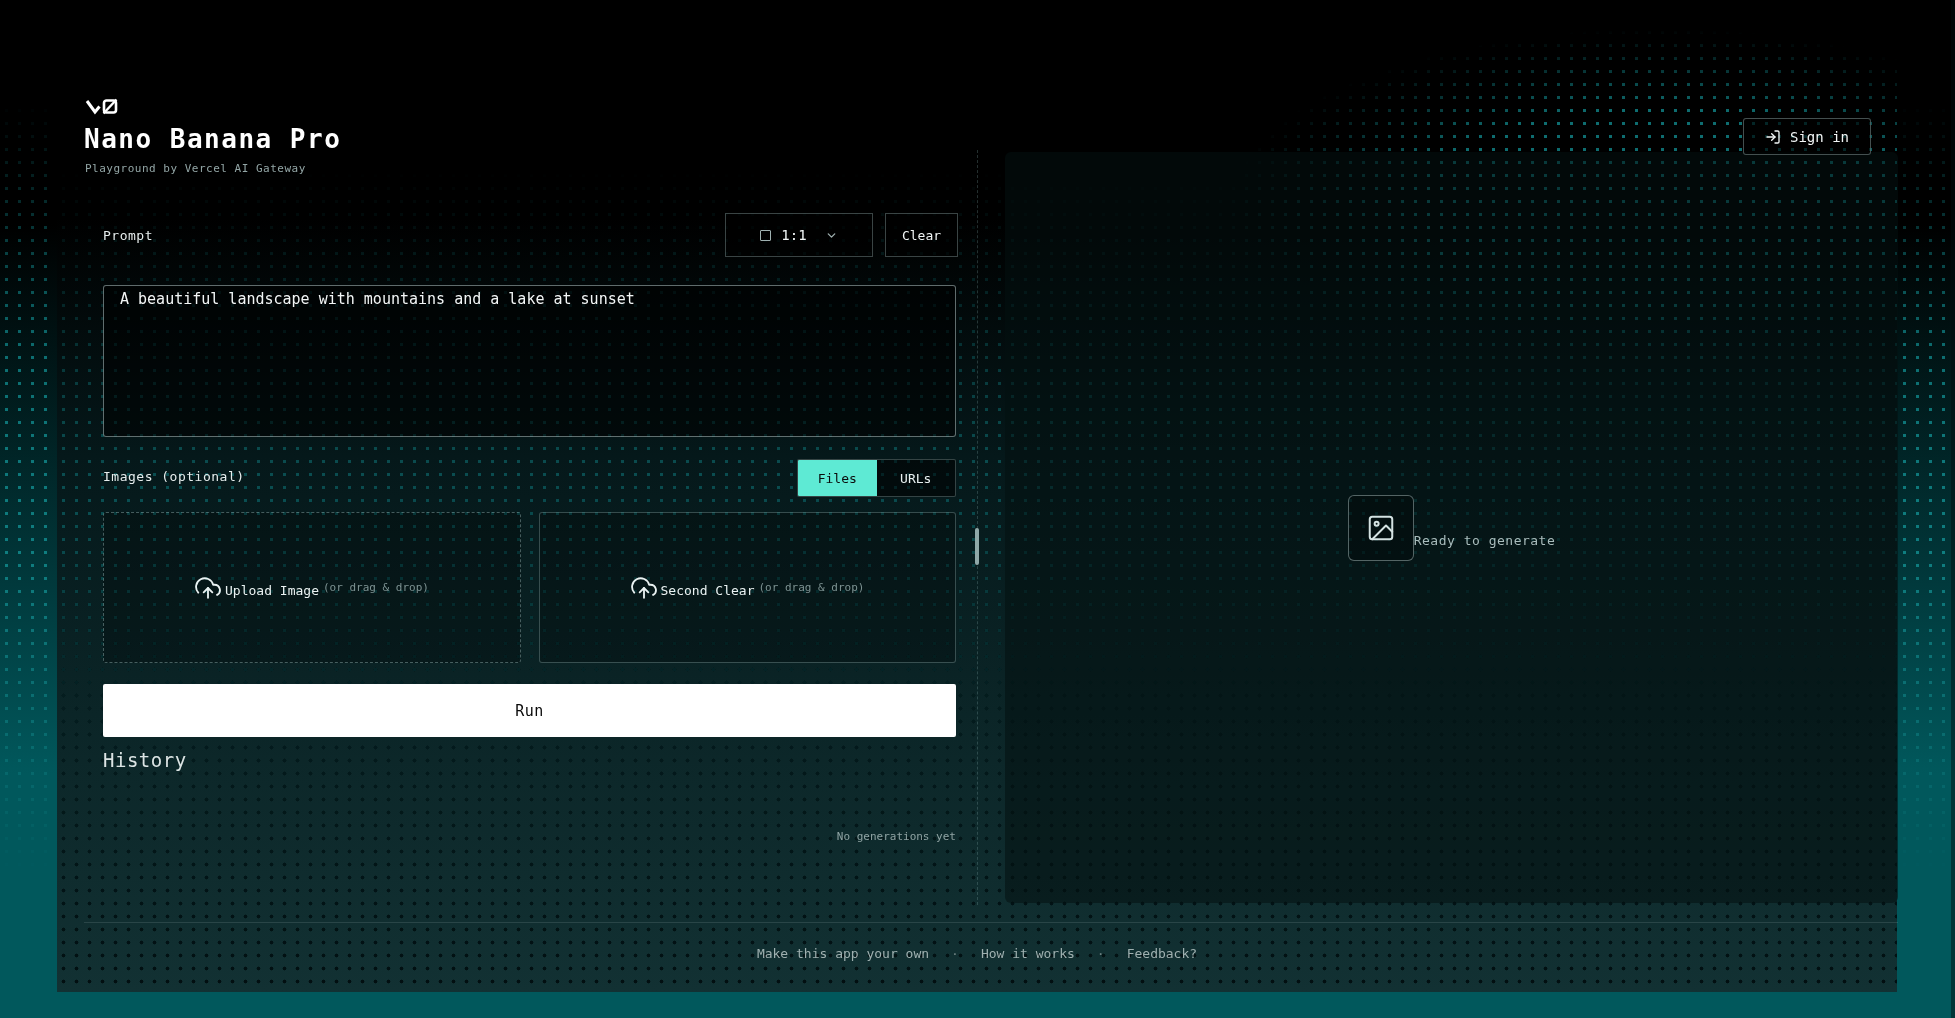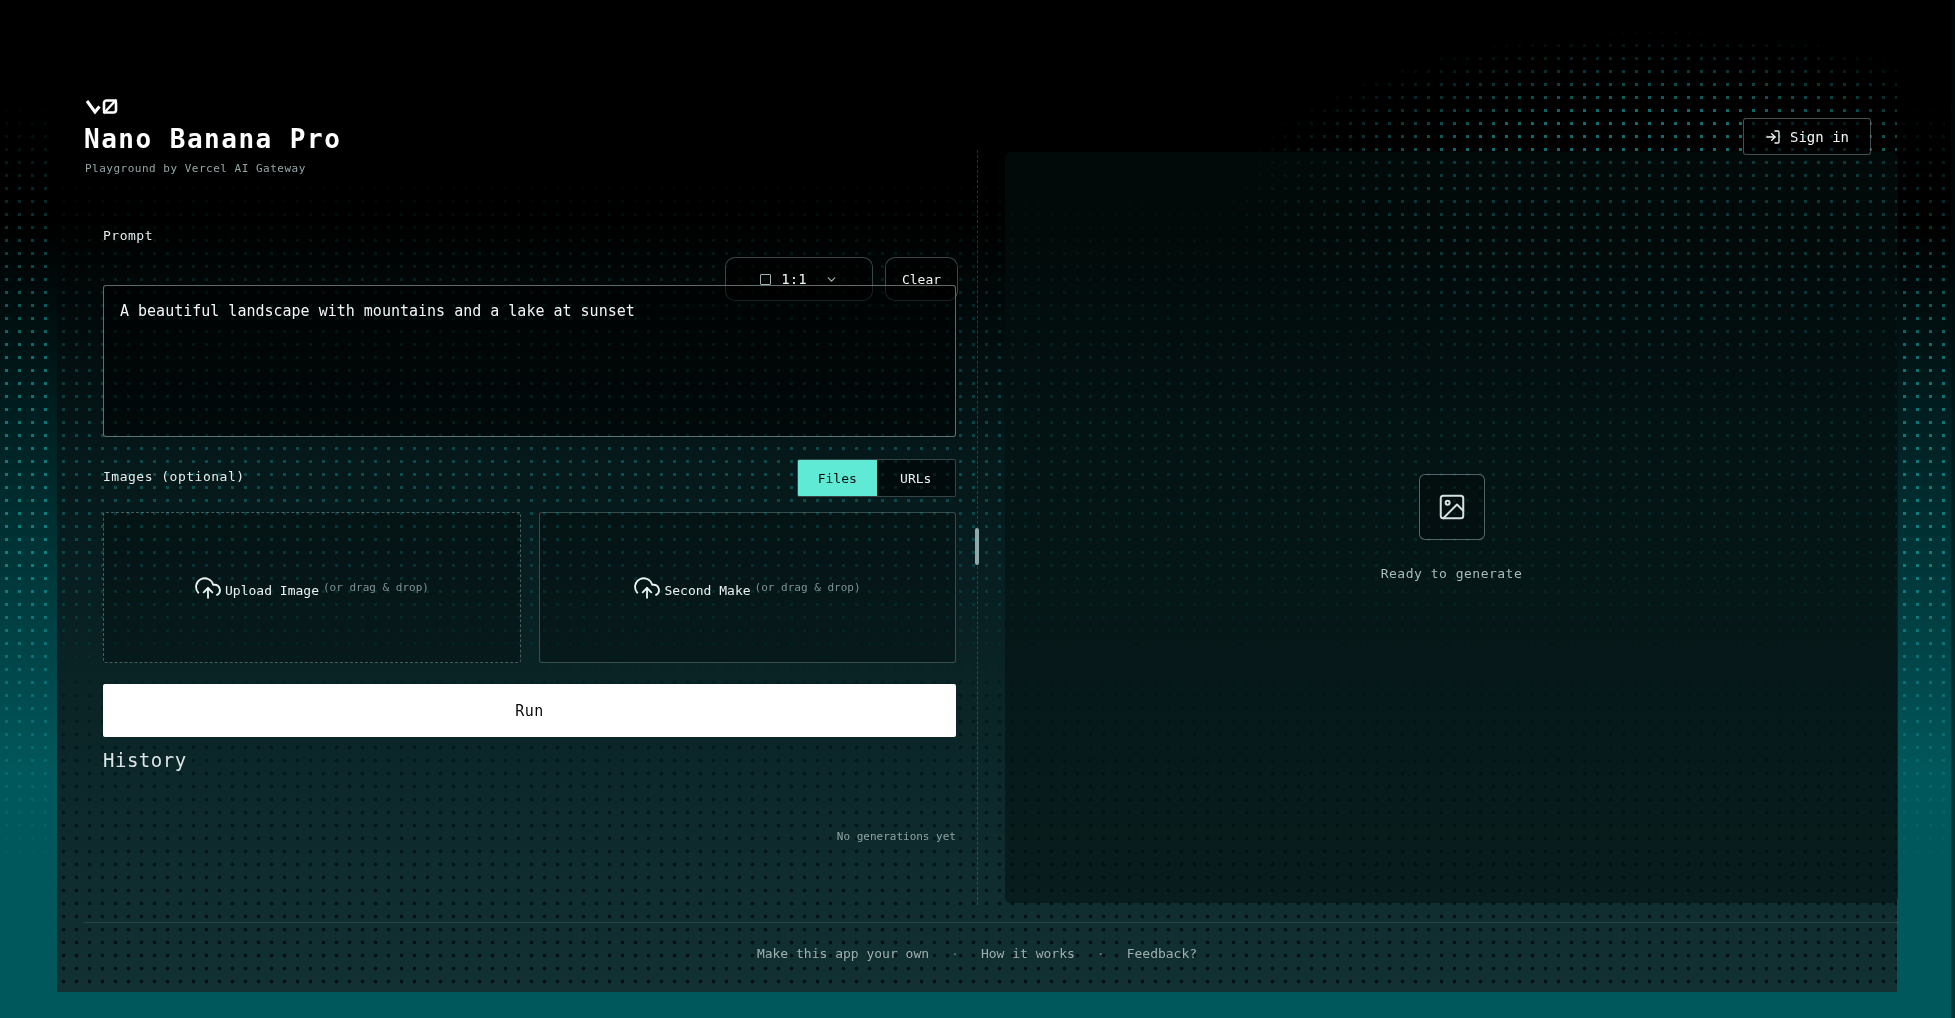"1:1" .btn { border-radius: 10px -> 0; margin-top: 44px -> none }
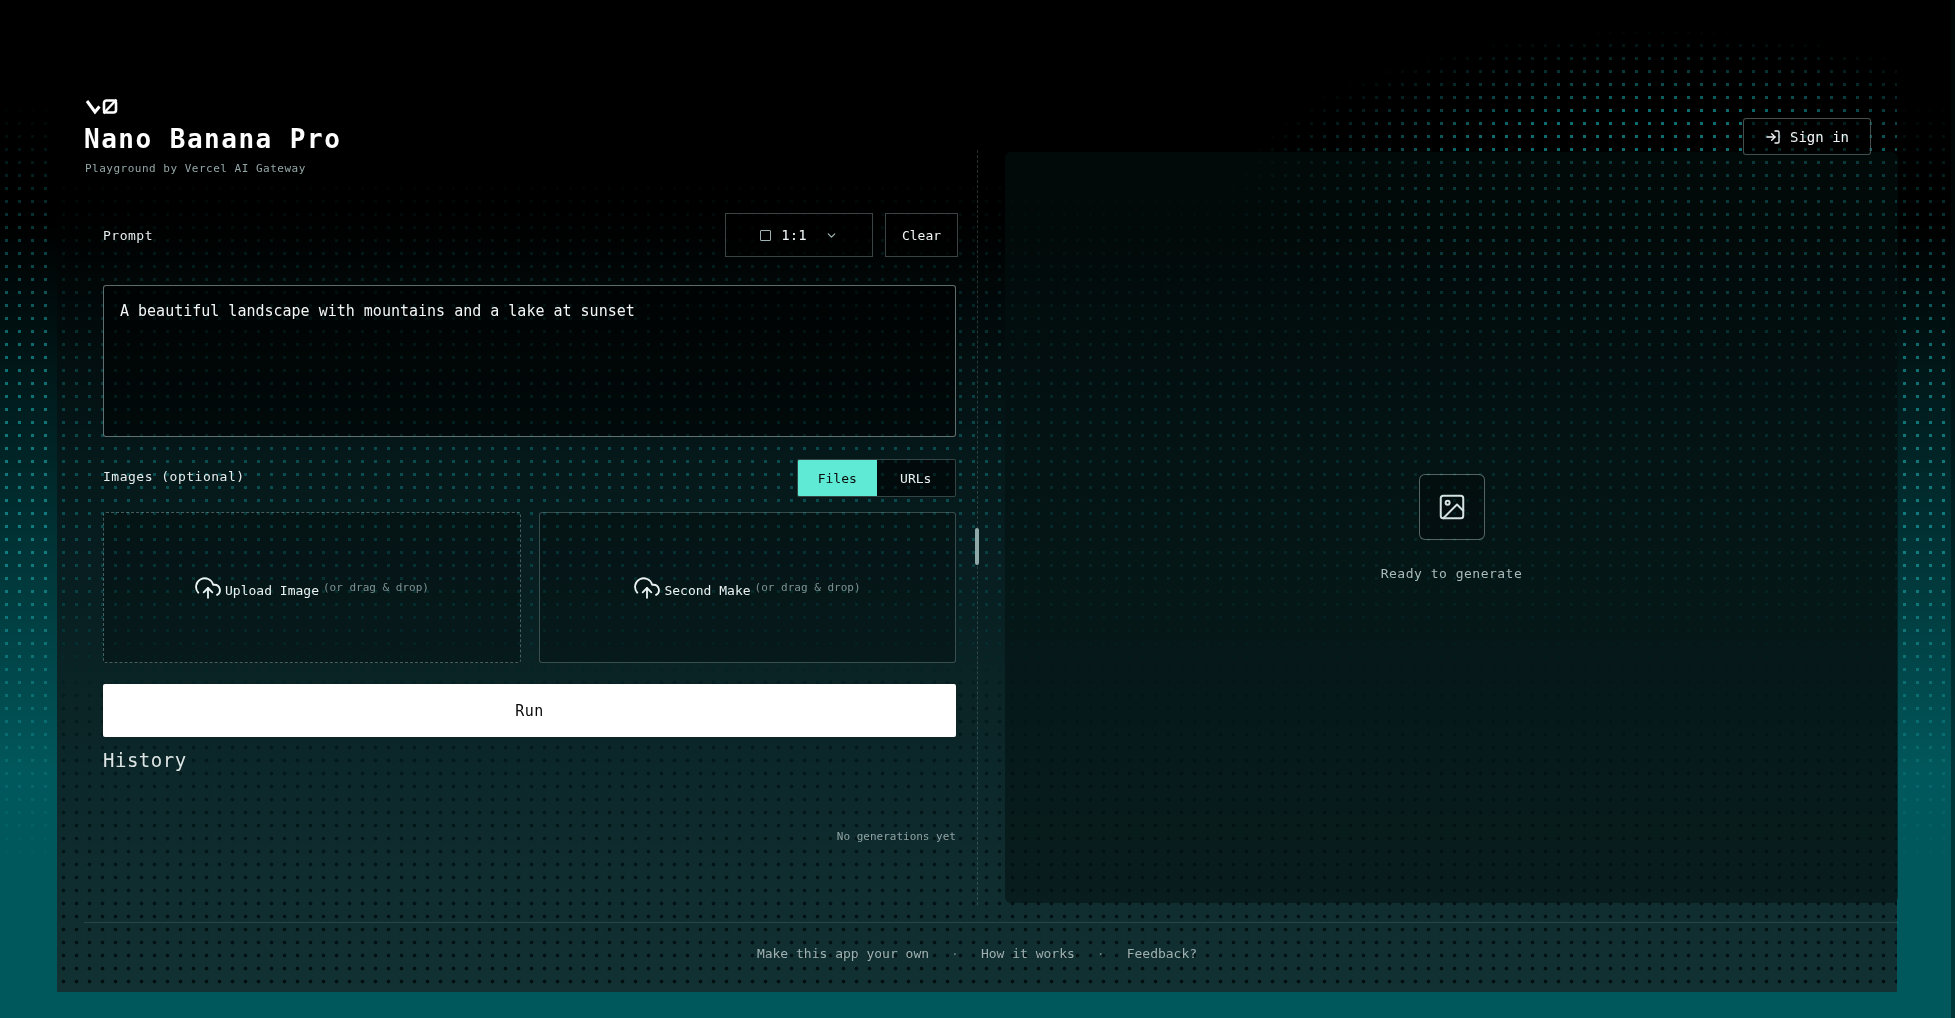"A beautiful landscape with mountains" .prompt-input { padding: 14px 16px -> 2px 16px }
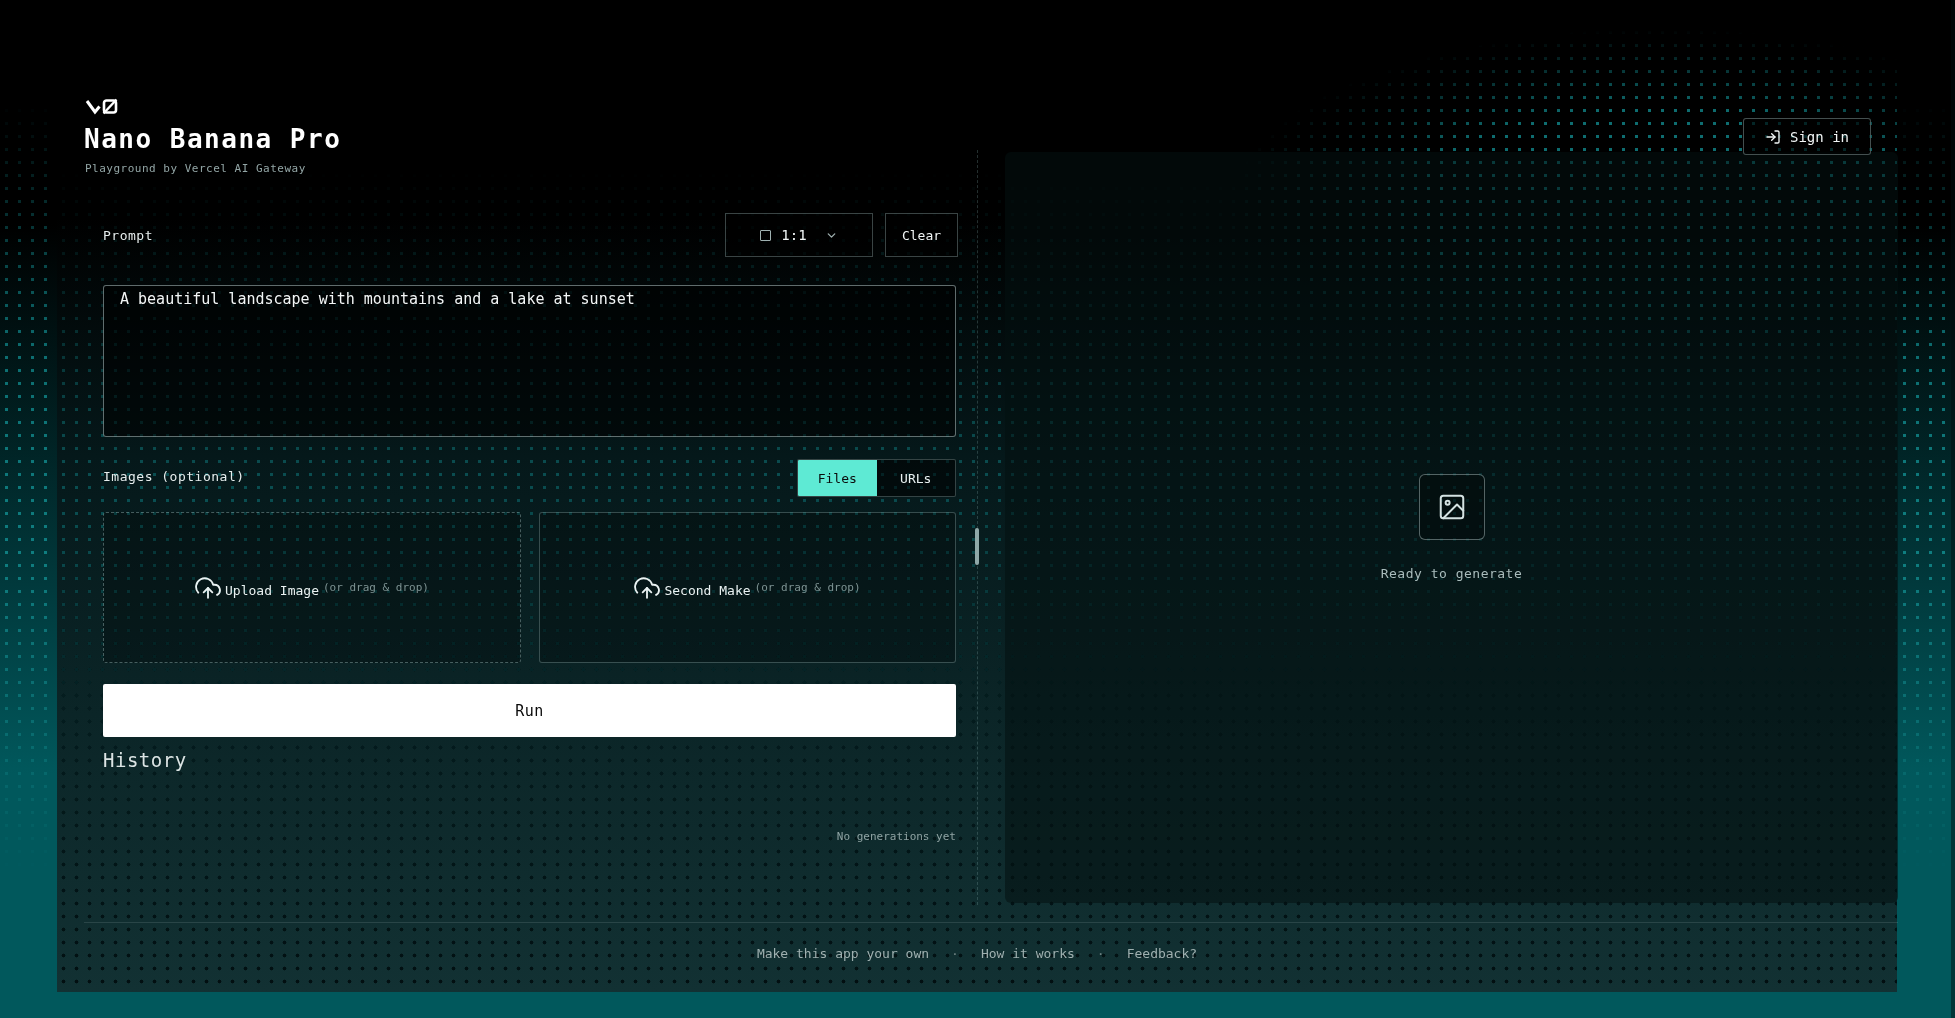"Ready to generate" .preview { flex-direction: column -> row }
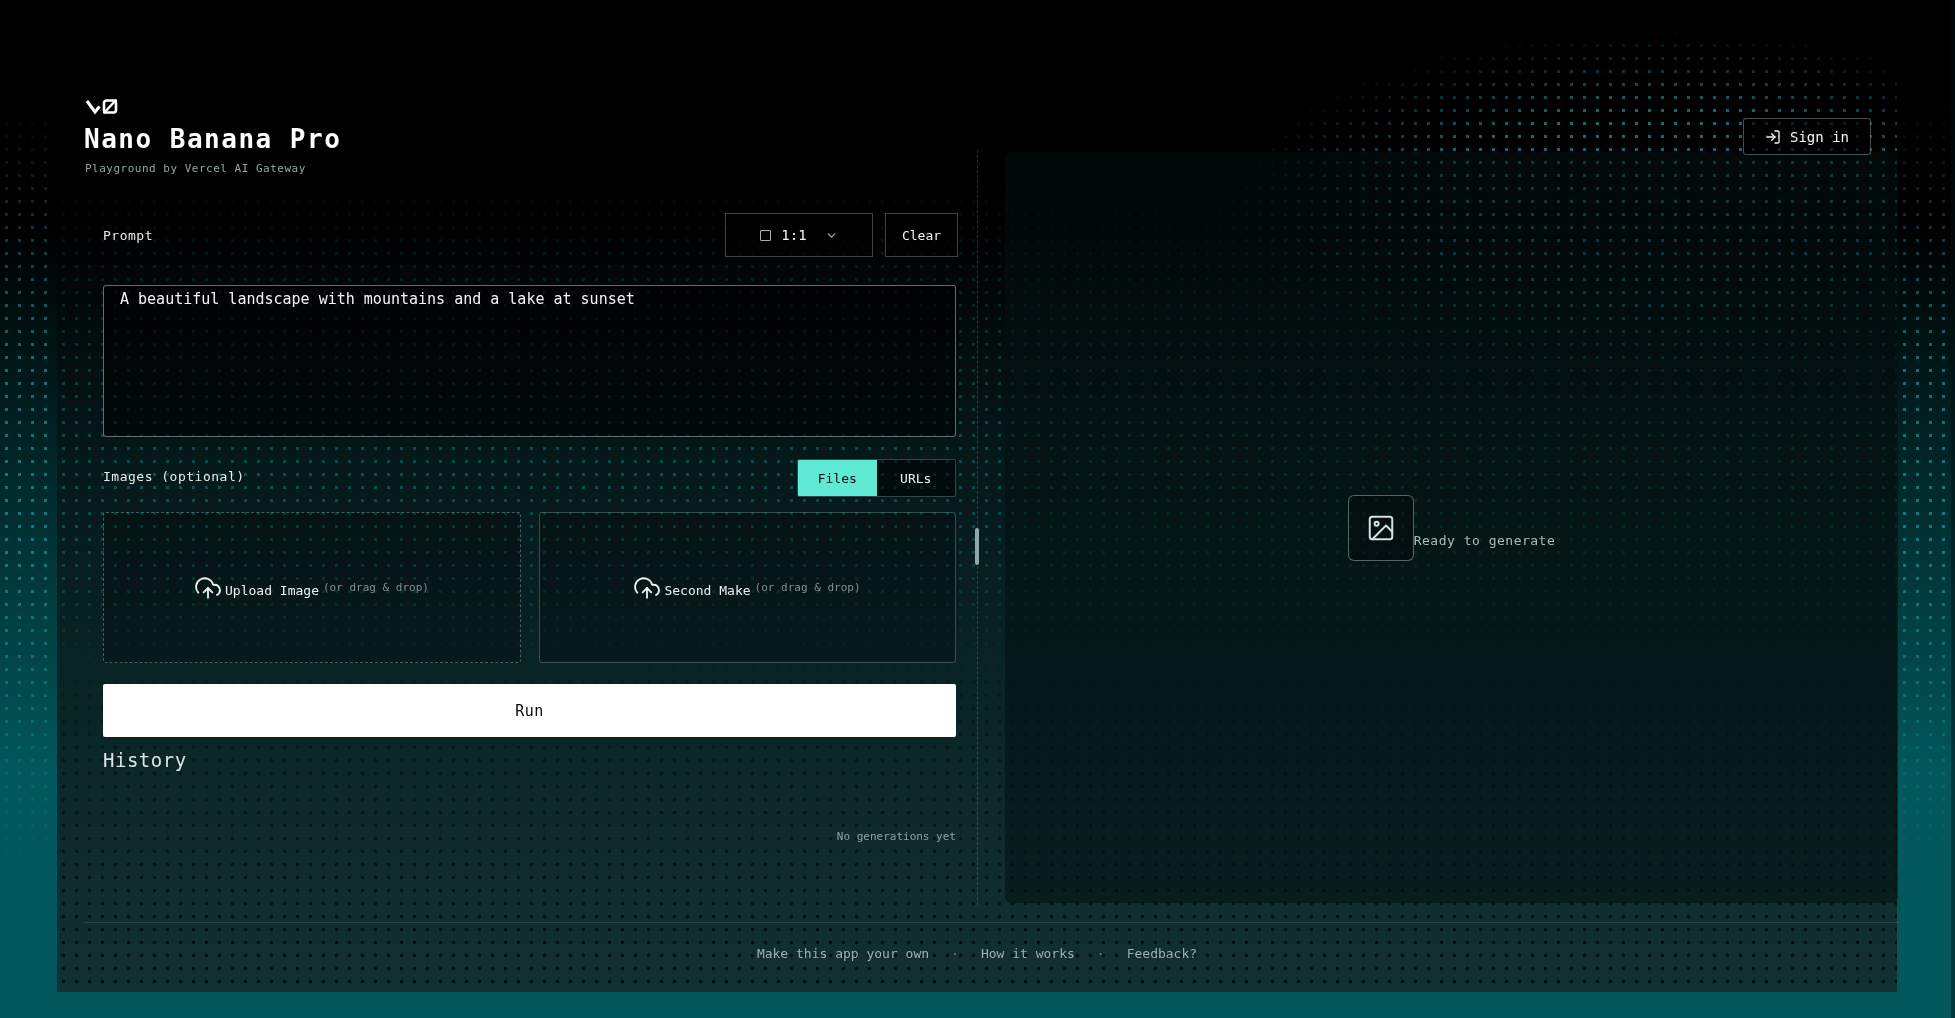"Second Make" span.dz-title { text: Make -> Clear }
